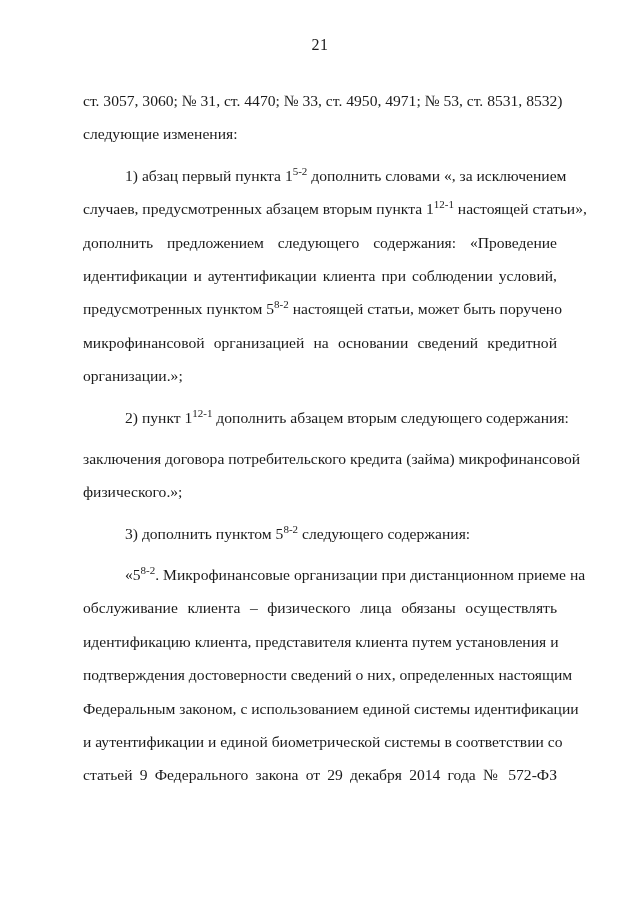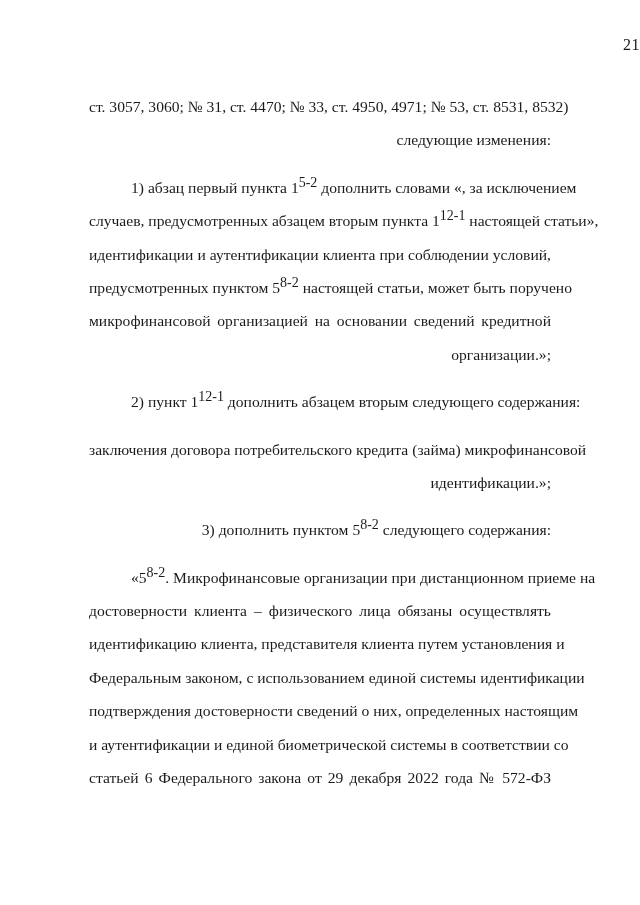"21" .page-number { text-align: right -> center }
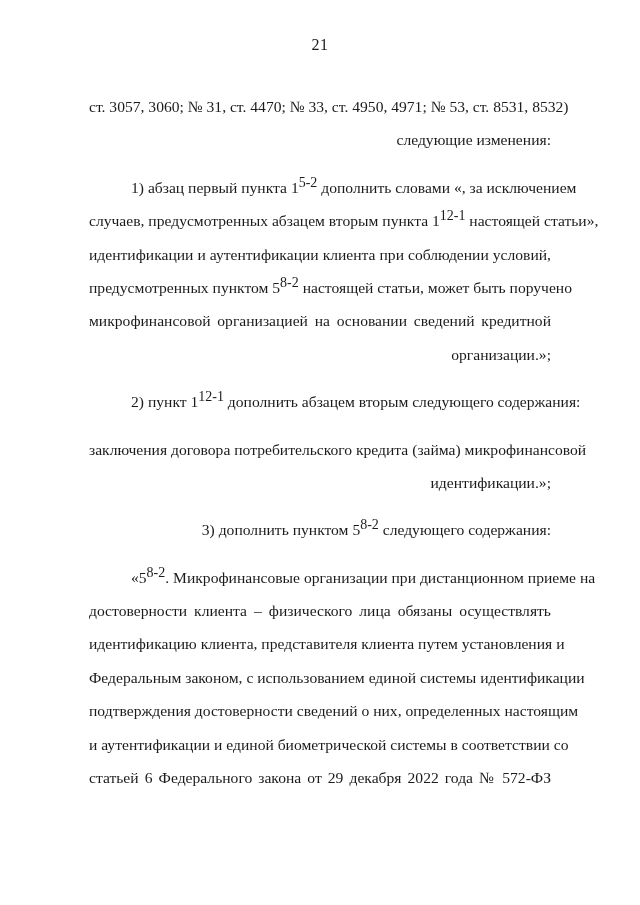"ст. 3057, 3060; № 31," .paragraph { margin: 14px -> 8px }
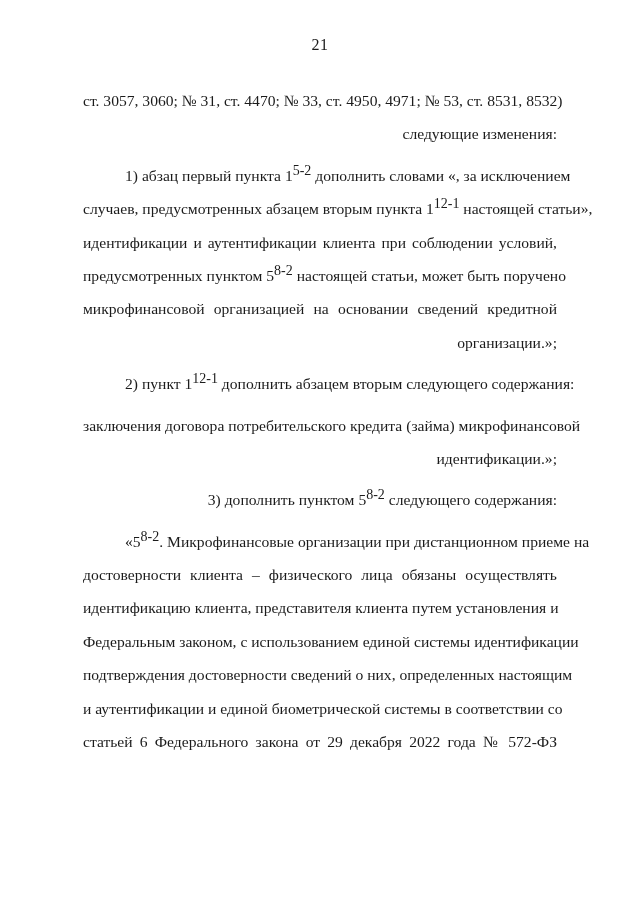"следующие изменения:" .line { text-align: right -> left }
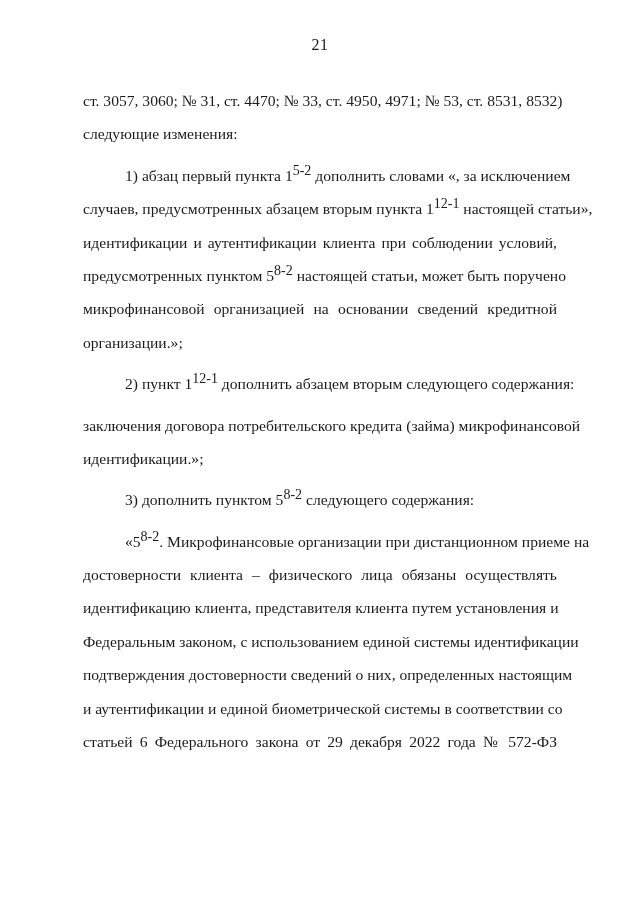"5-2" sup.sup { font-size: 14px -> 11px }
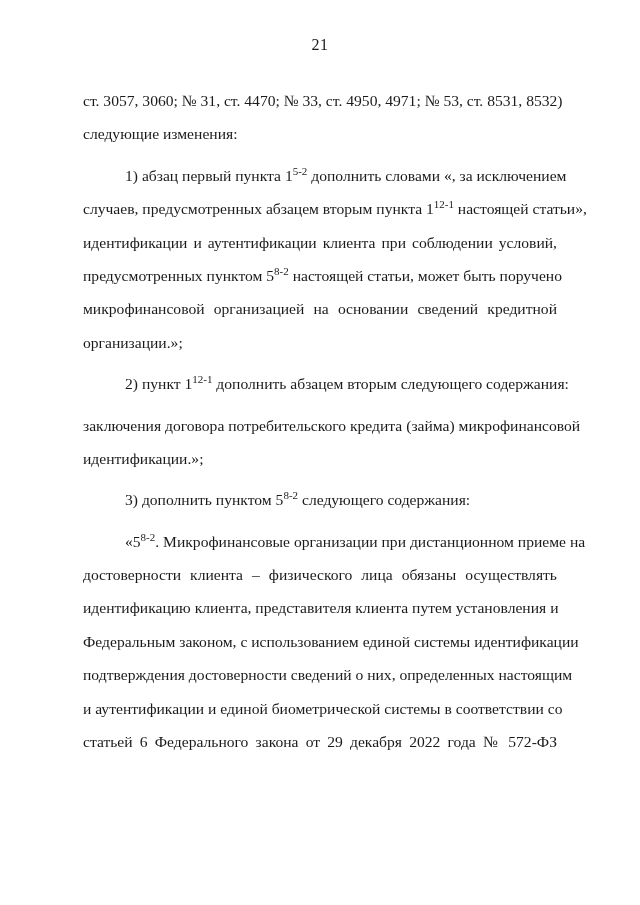"дополнить предложением следующего" div.line { html: none -> <div>дополнить предложением следующего содержания: «Проведение</div> }
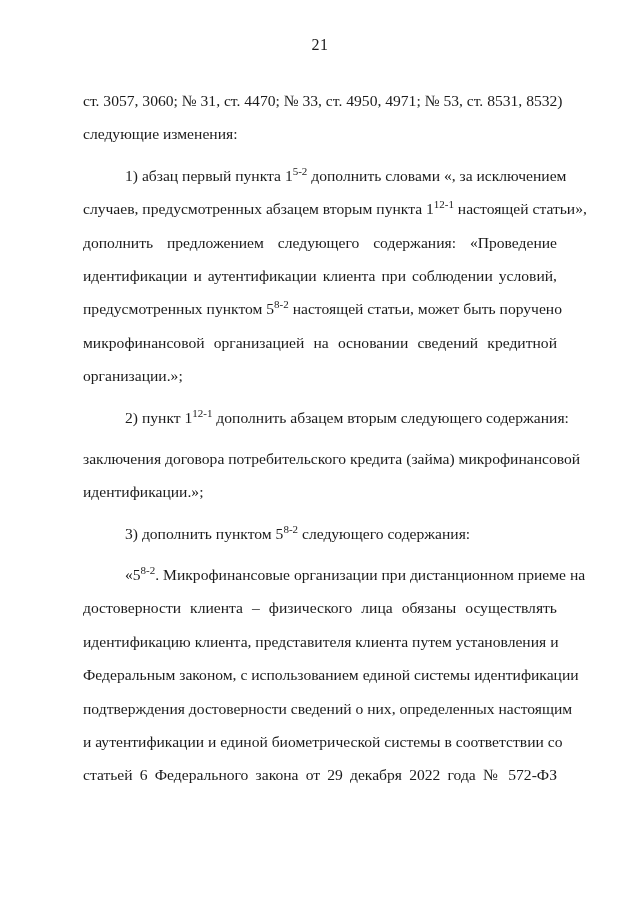"идентификации.»;" div.line { text: идентификации -> физического }
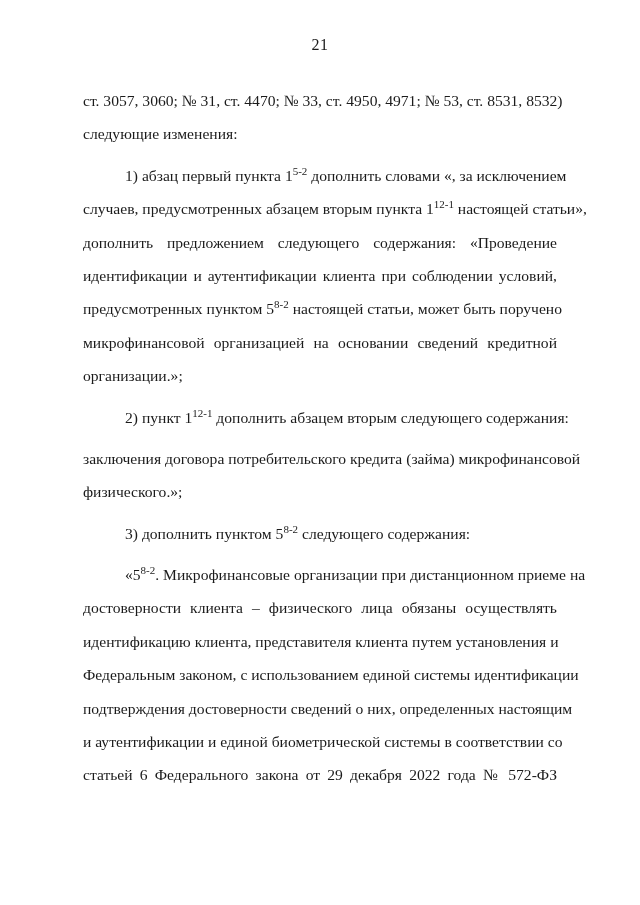"достоверности клиента – физического лица" div.line { text: достоверности -> обслуживание }
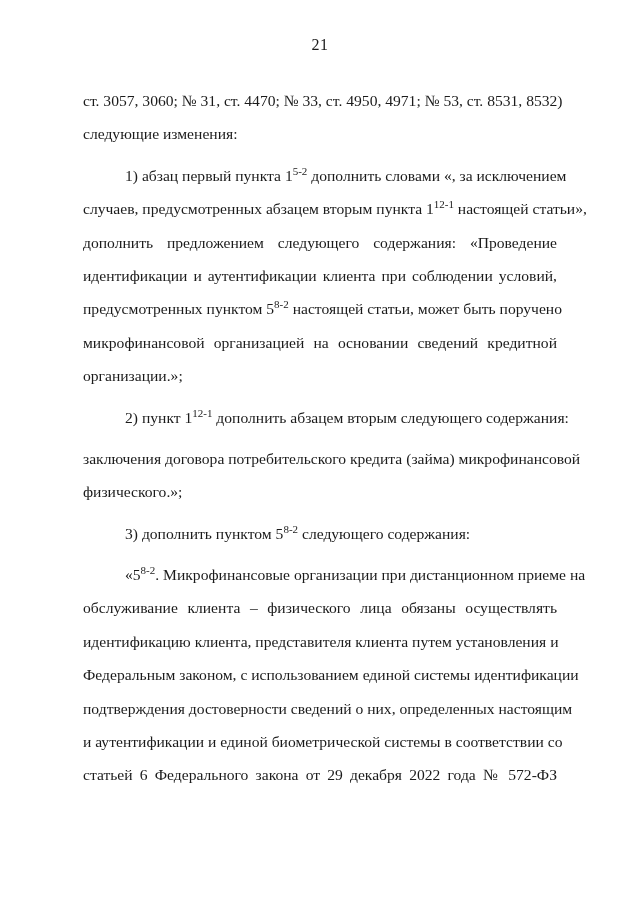"Федеральным законом, с использованием" div.line { order: before "подтверждения достоверности сведений о" -> after "подтверждения достоверности сведений о" }
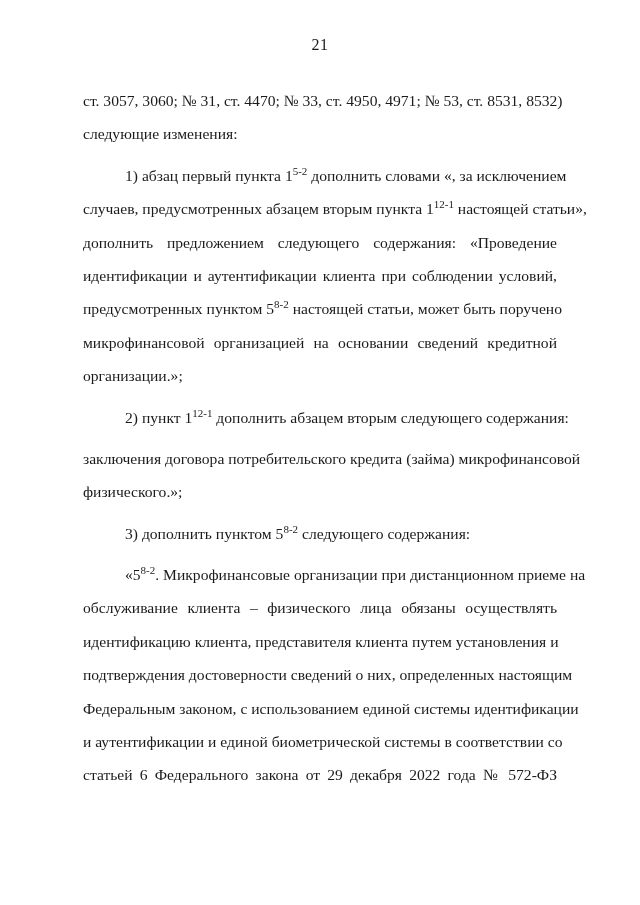"статьей 6 Федерального закона от" div.line { text: 6 Федерального закона от 29 декабря 2022 -> 9 Федерального закона от 29 декабря 2014 }
